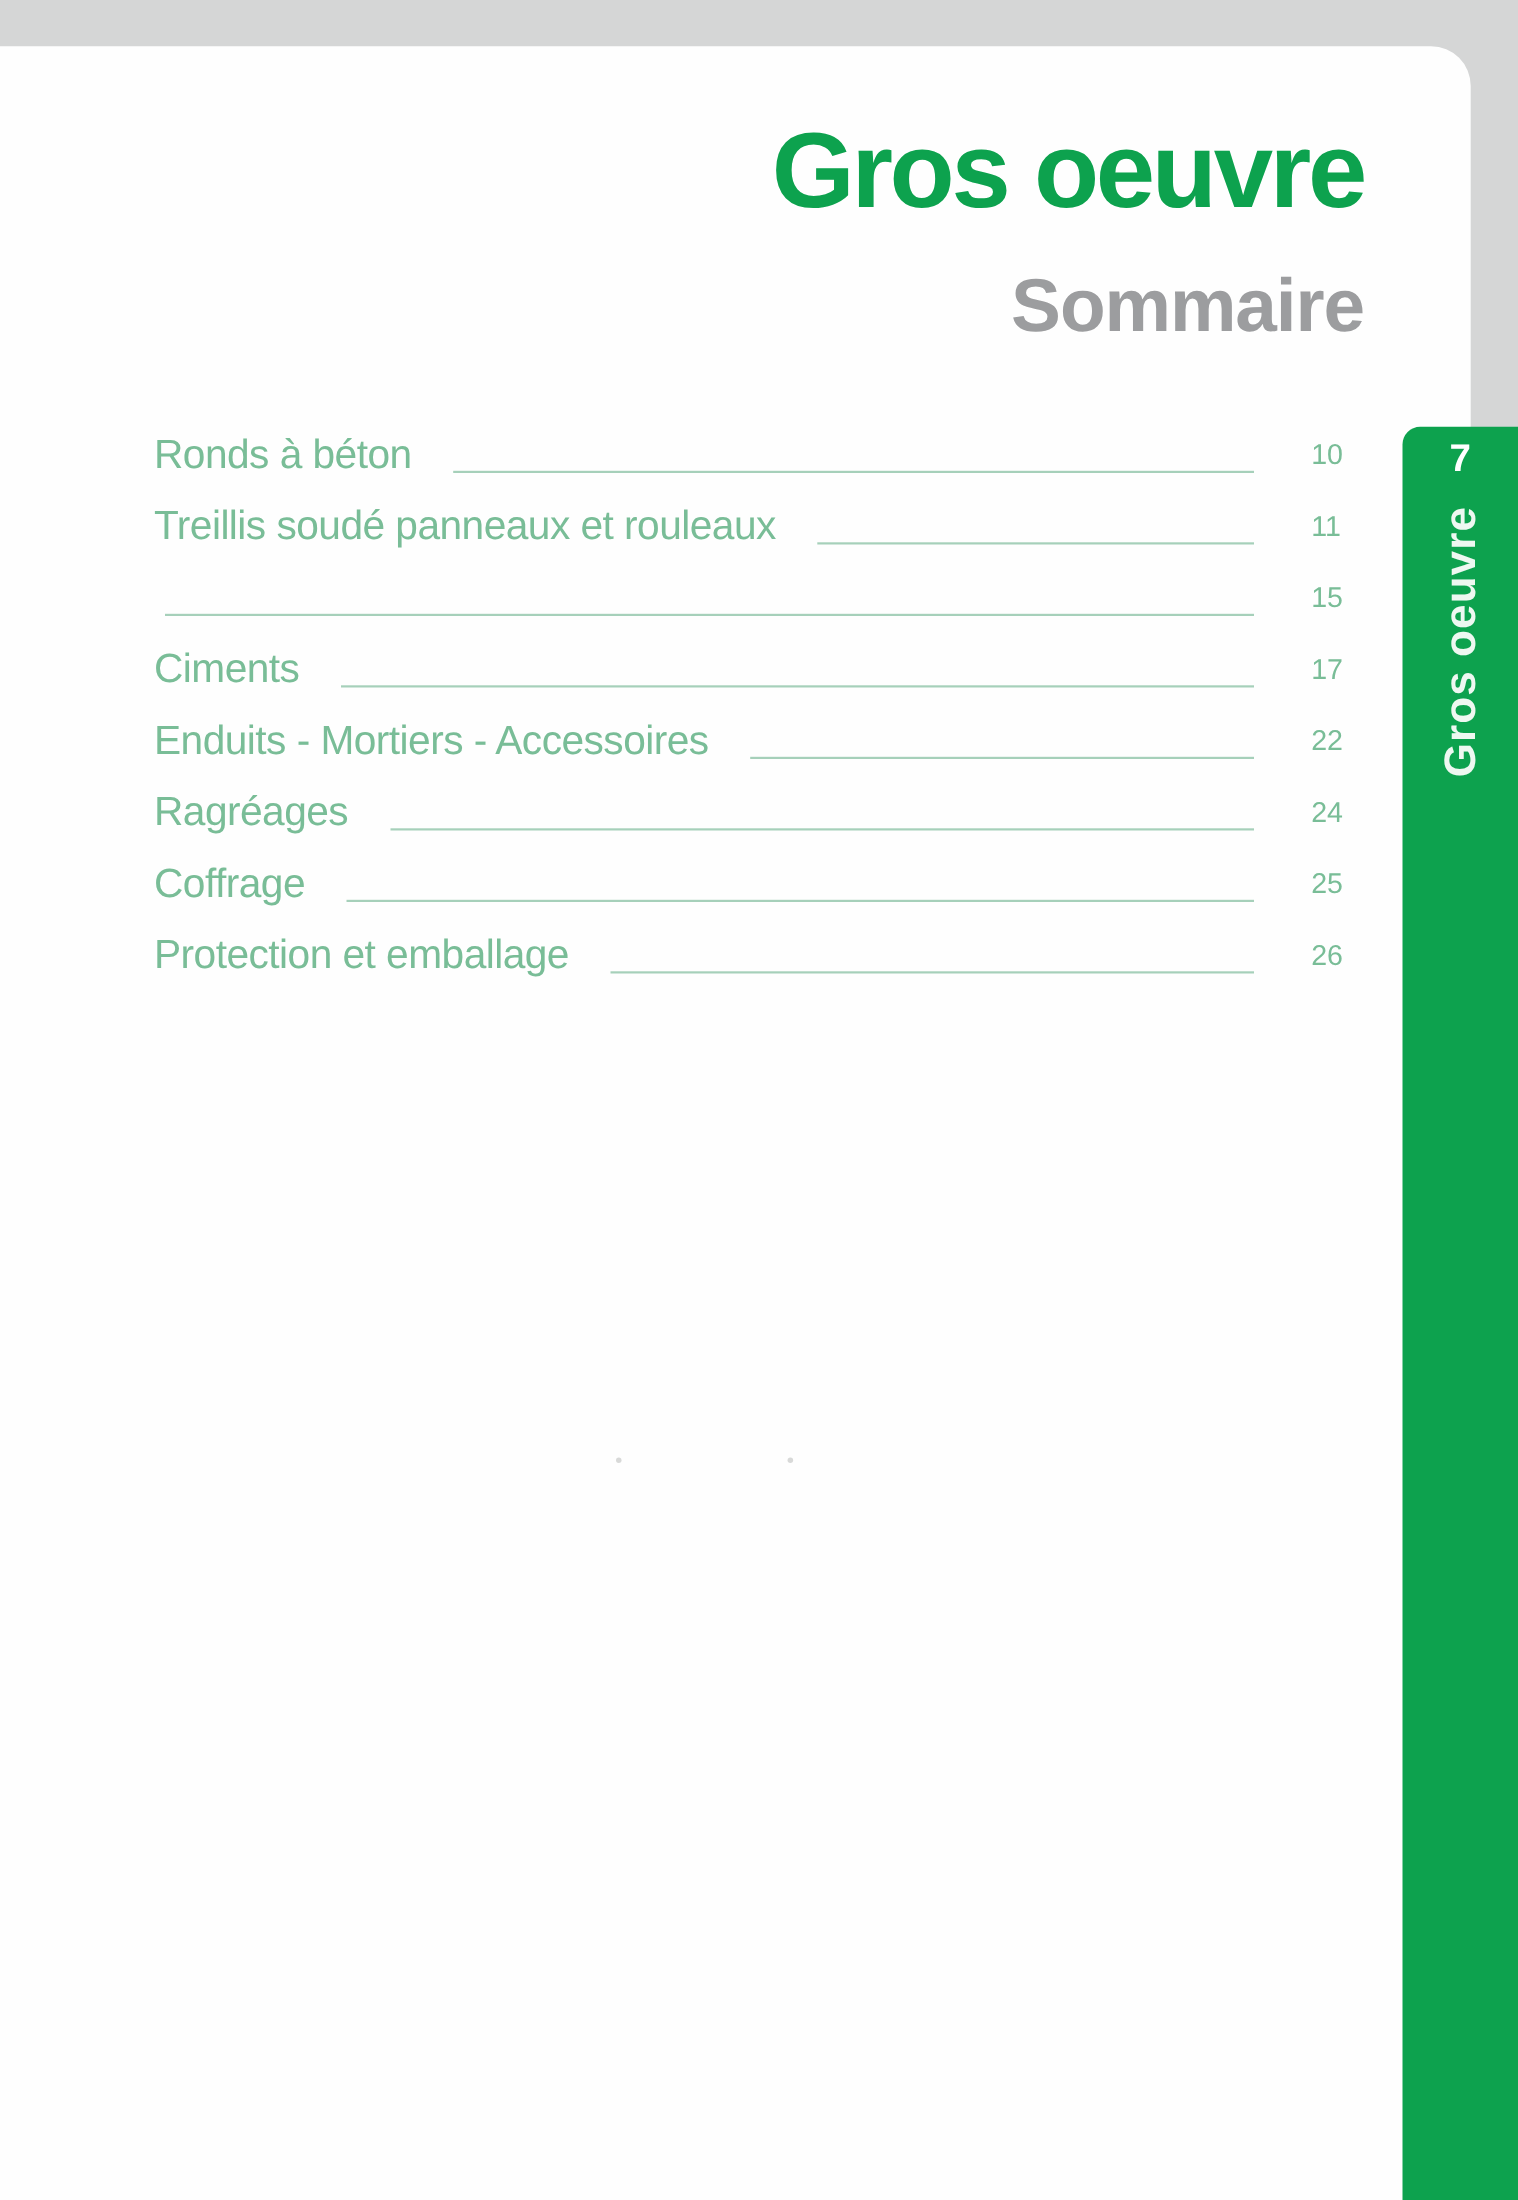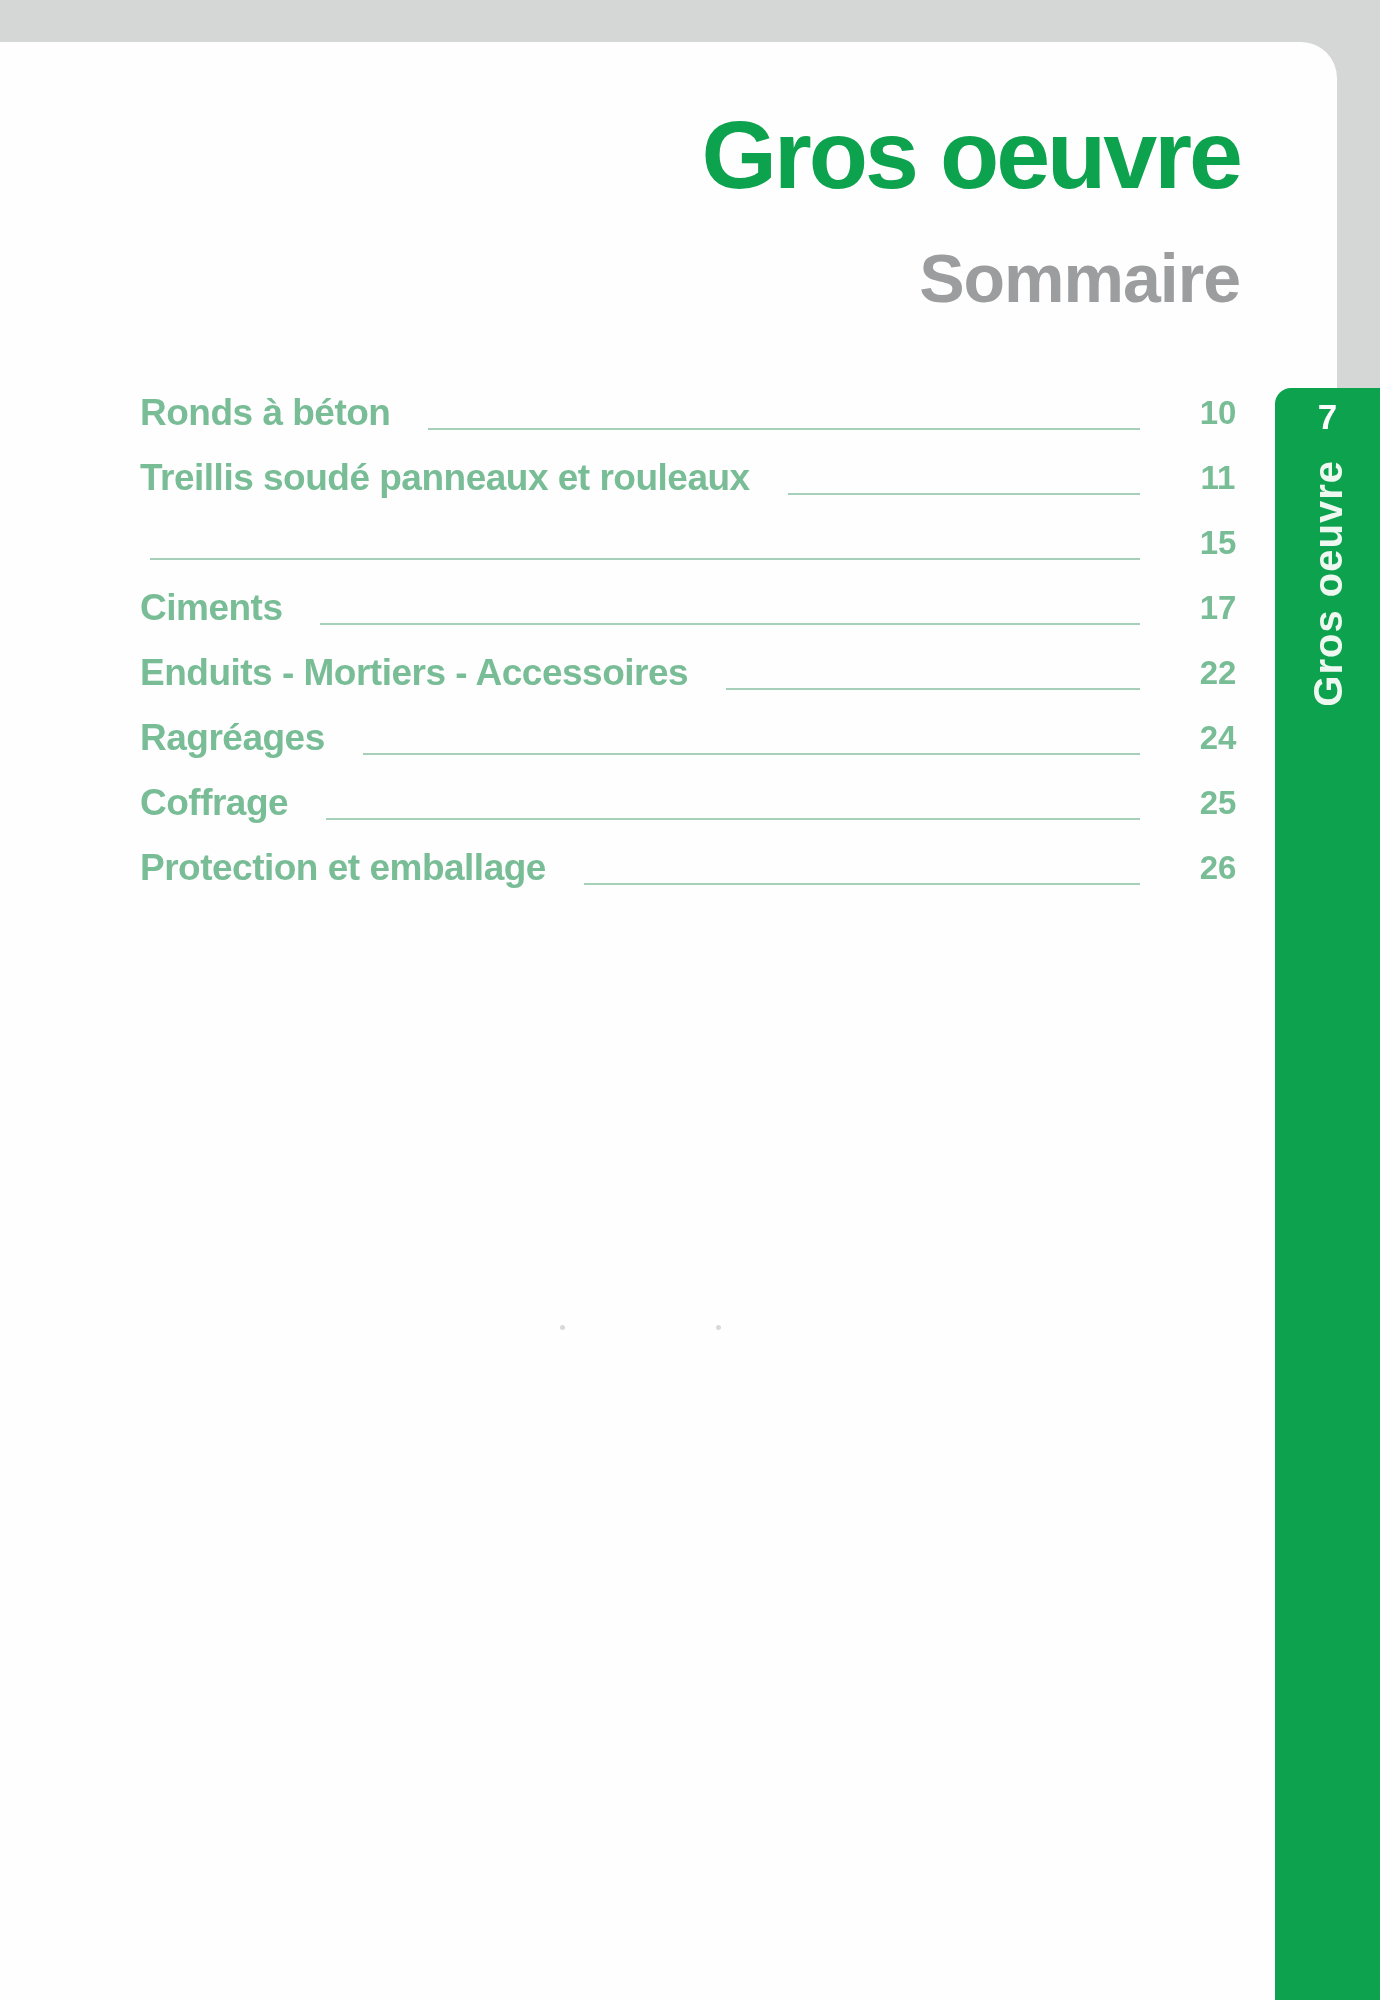"Ronds à béton" .toc-row { font-weight: bold -> normal }
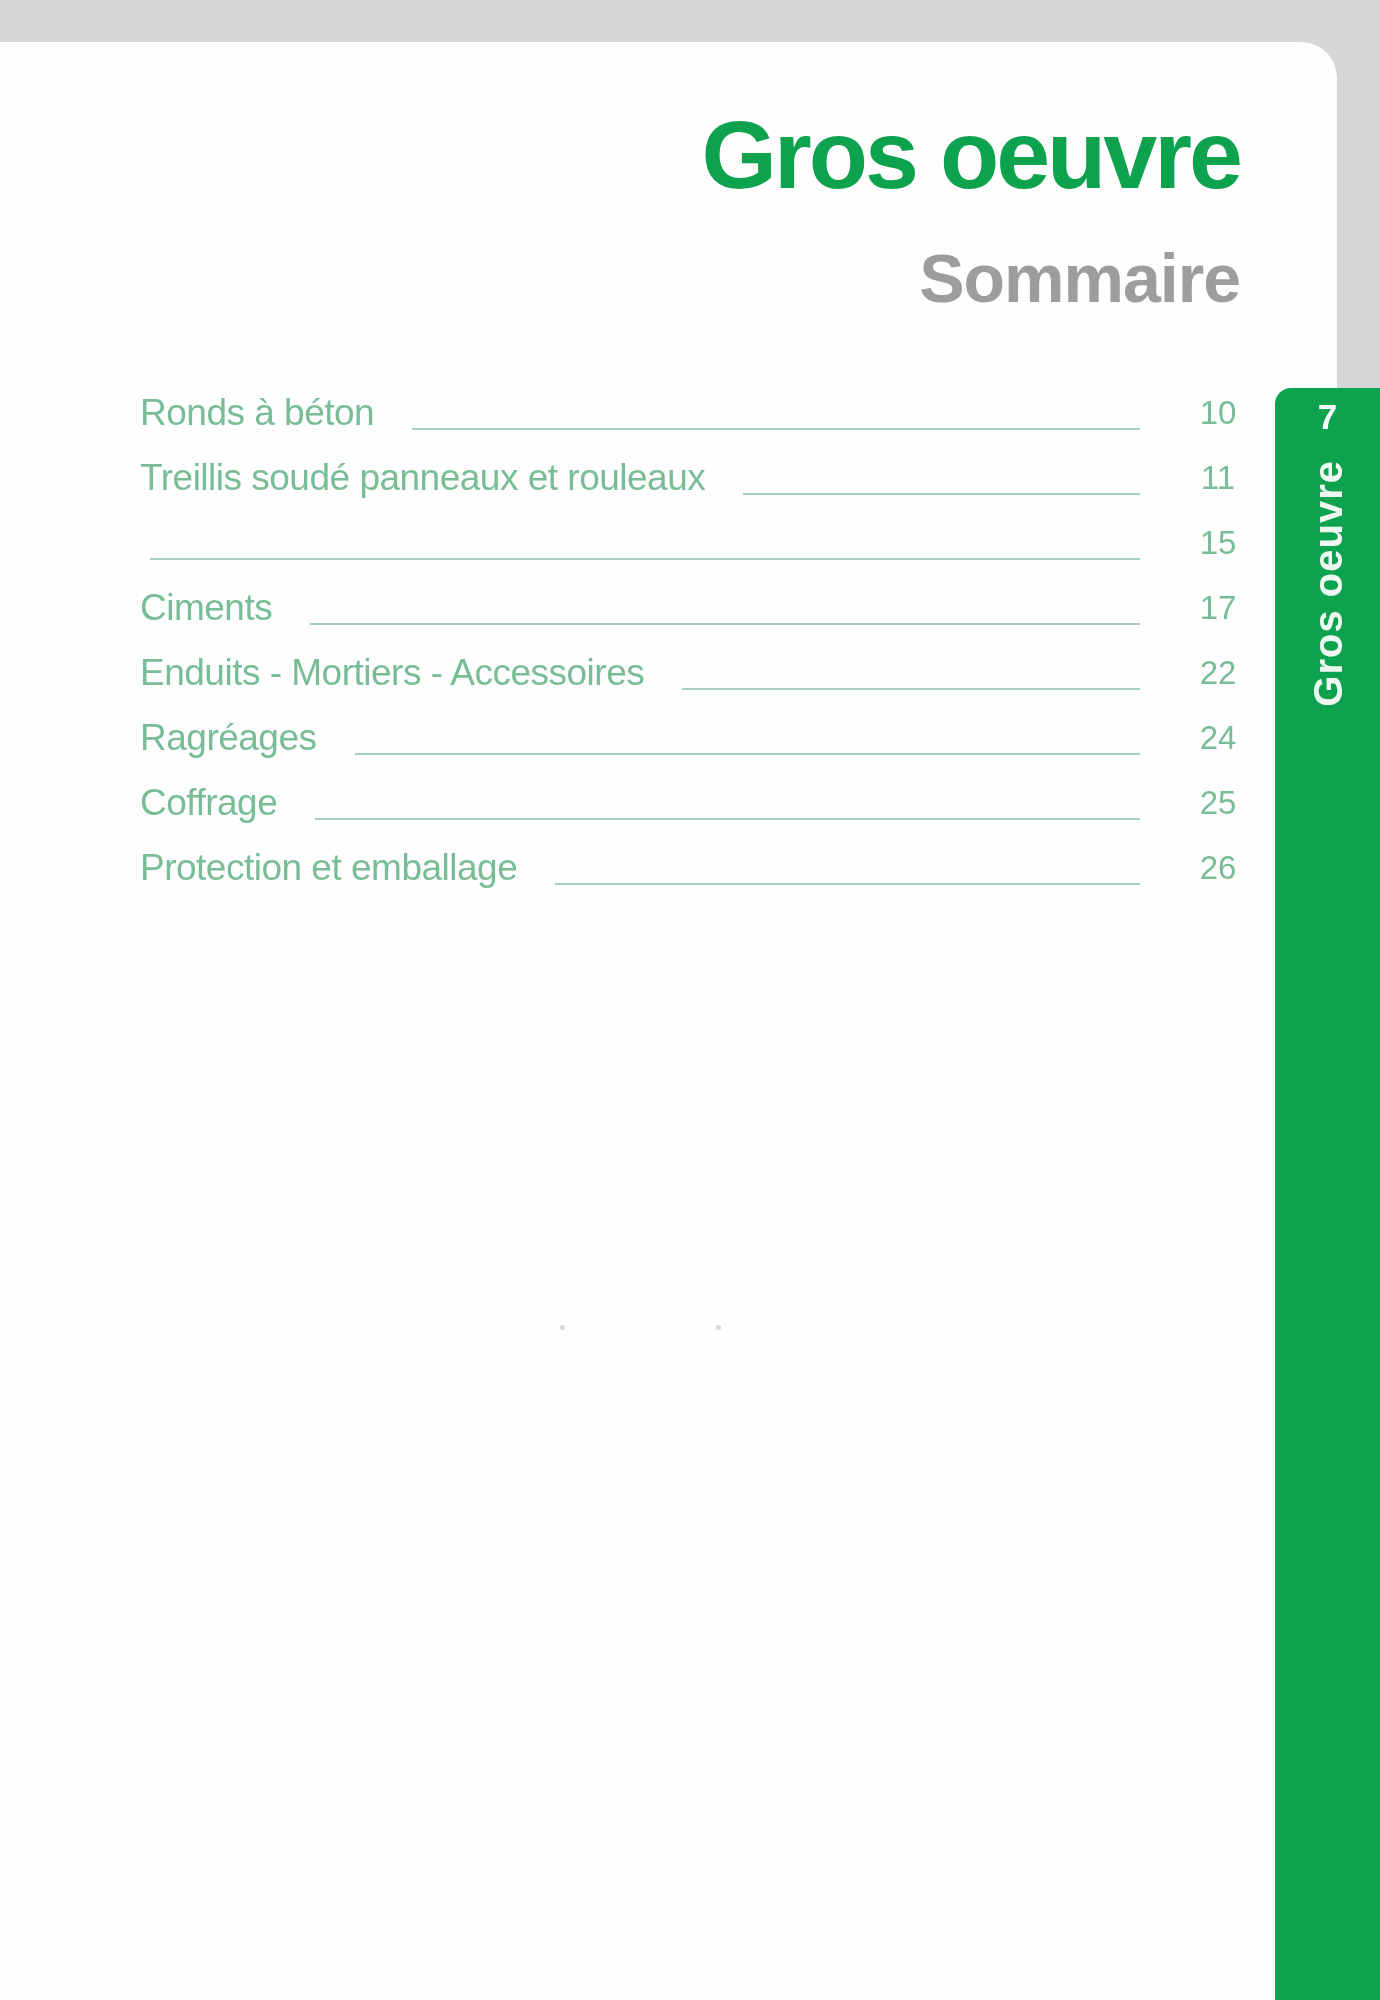"10" .toc-page { font-size: 33px -> 26px; text-align: center -> left }
